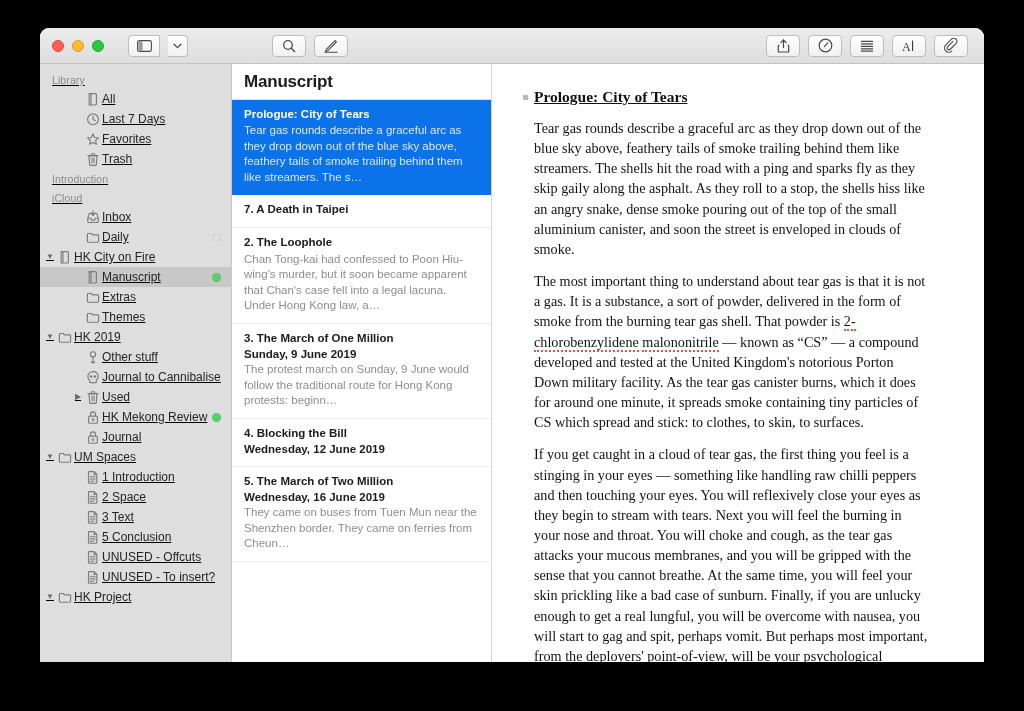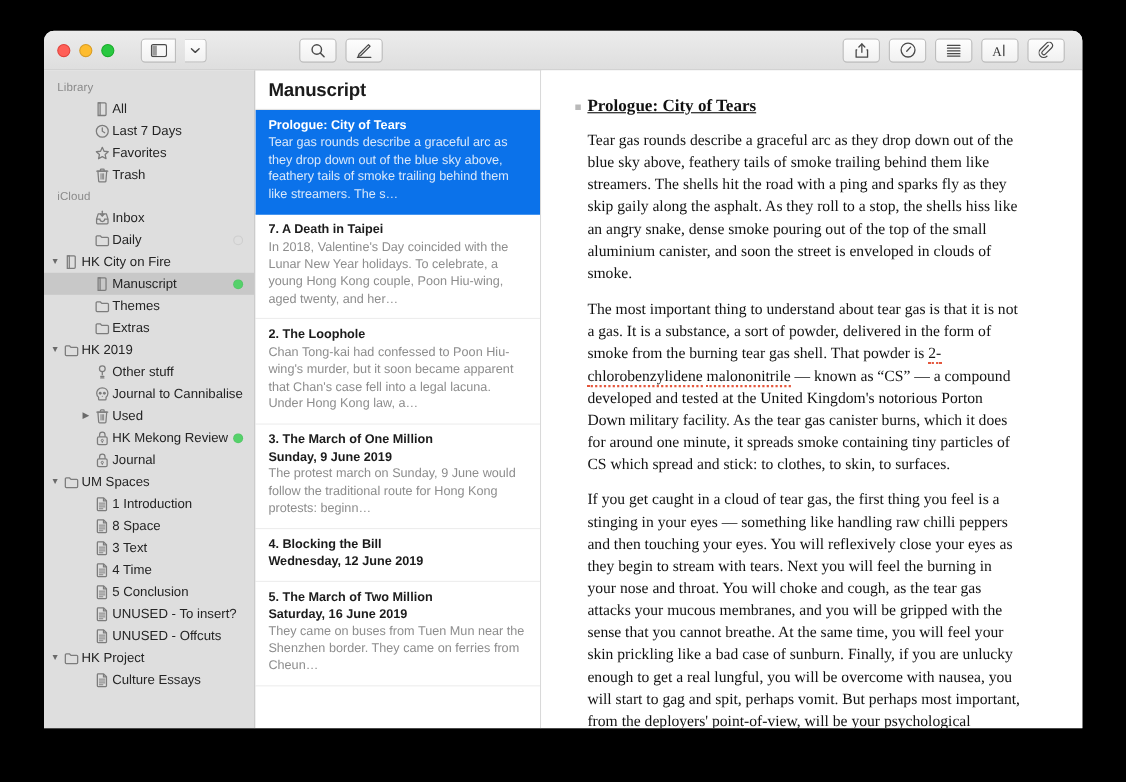"Library" .sidebar { text-decoration: none -> underline }
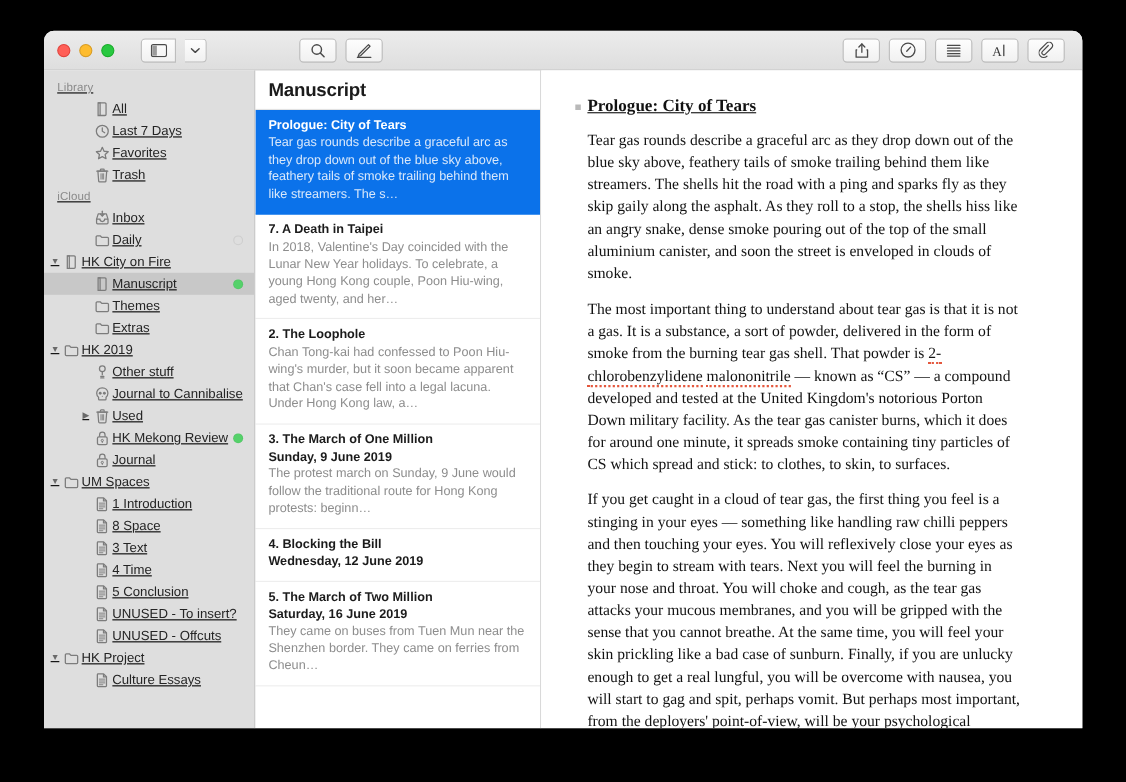"Introduction" div.sec-head { html: none -> <div>Introduction</div> }
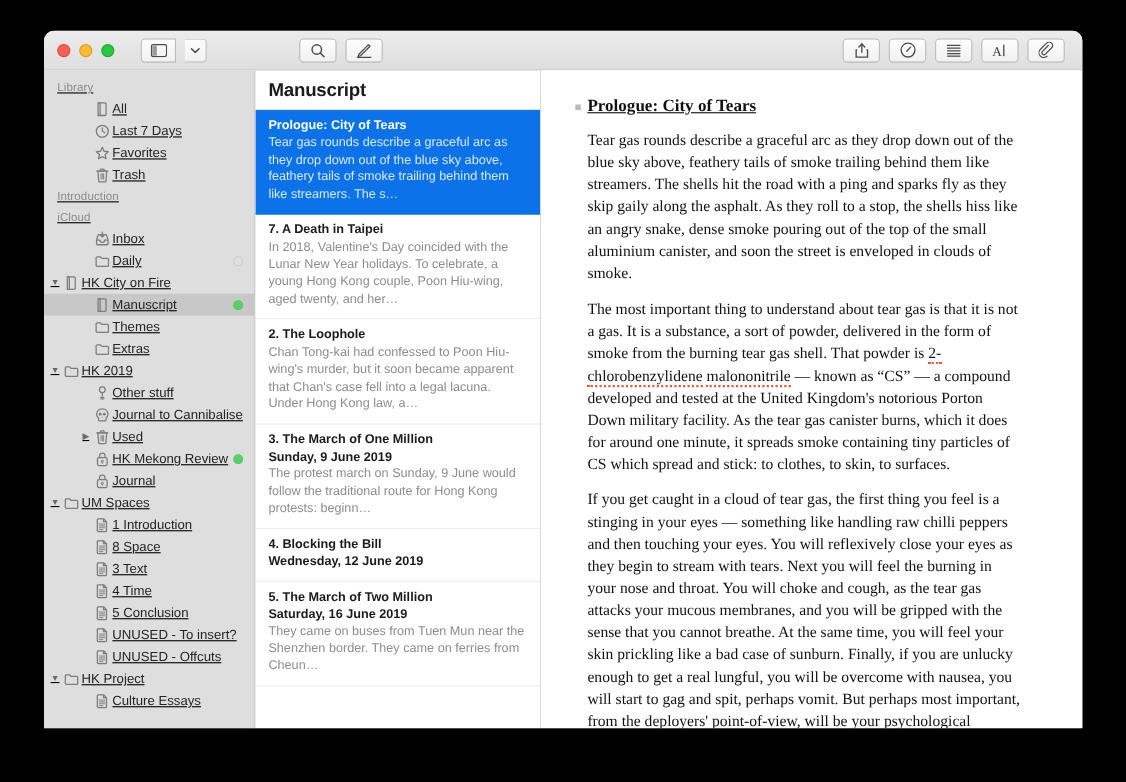"In 2018, Valentine's Day coincided" div.note-prev { html: <div>In 2018, Valentine's Day coincided with the Lunar New Year holidays. To celebrate, a young Hong Kong couple, Poon Hiu-wing, aged twenty, and her…</div> -> none }
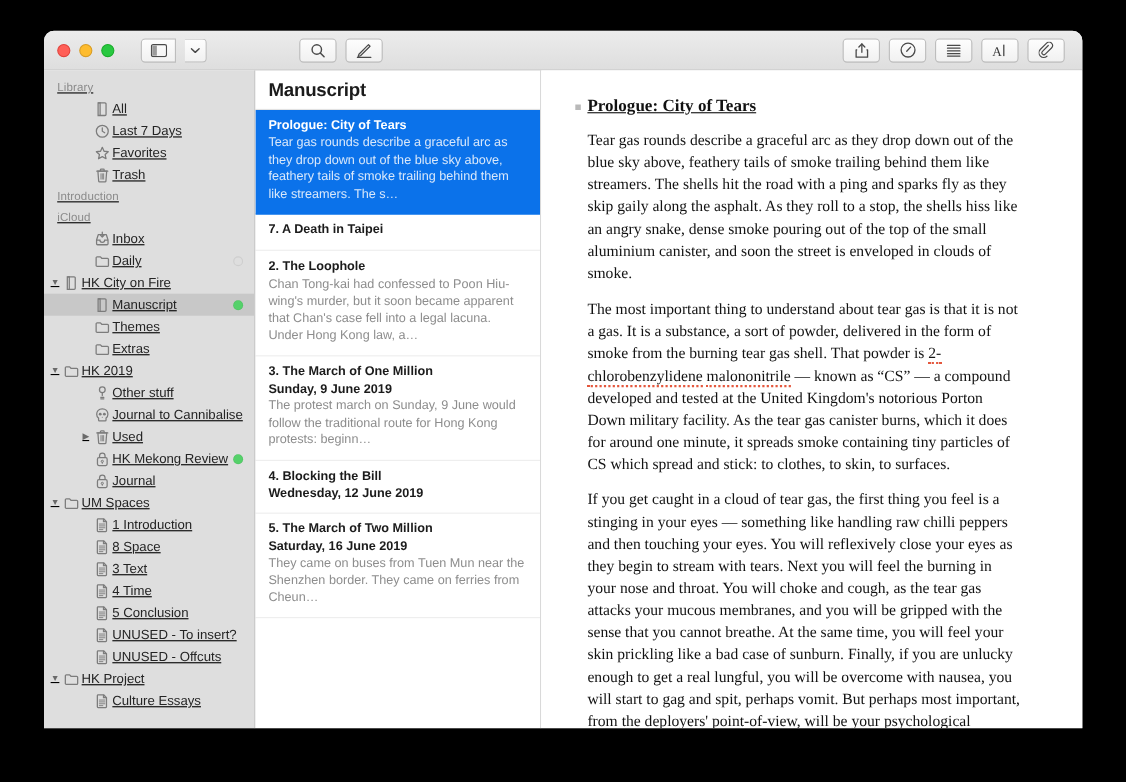"Themes" div.row { order: before "Extras" -> after "Extras" }
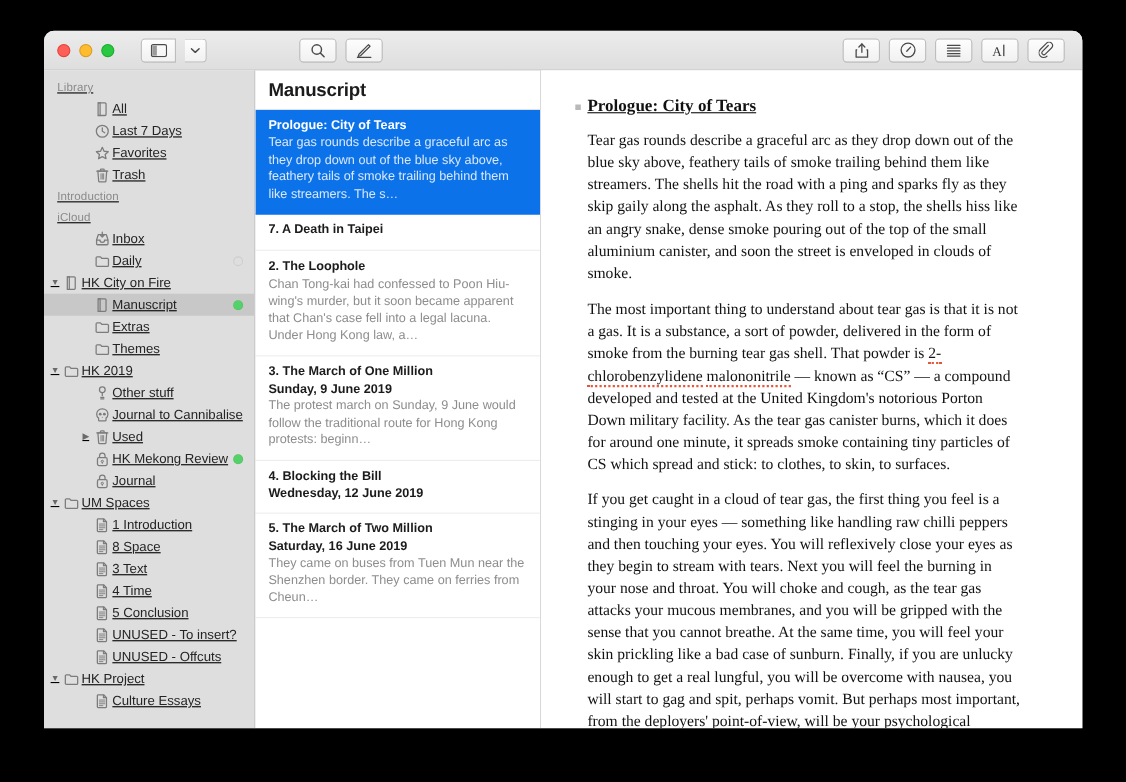"8 Space" span.lbl { text: 8 -> 2 }
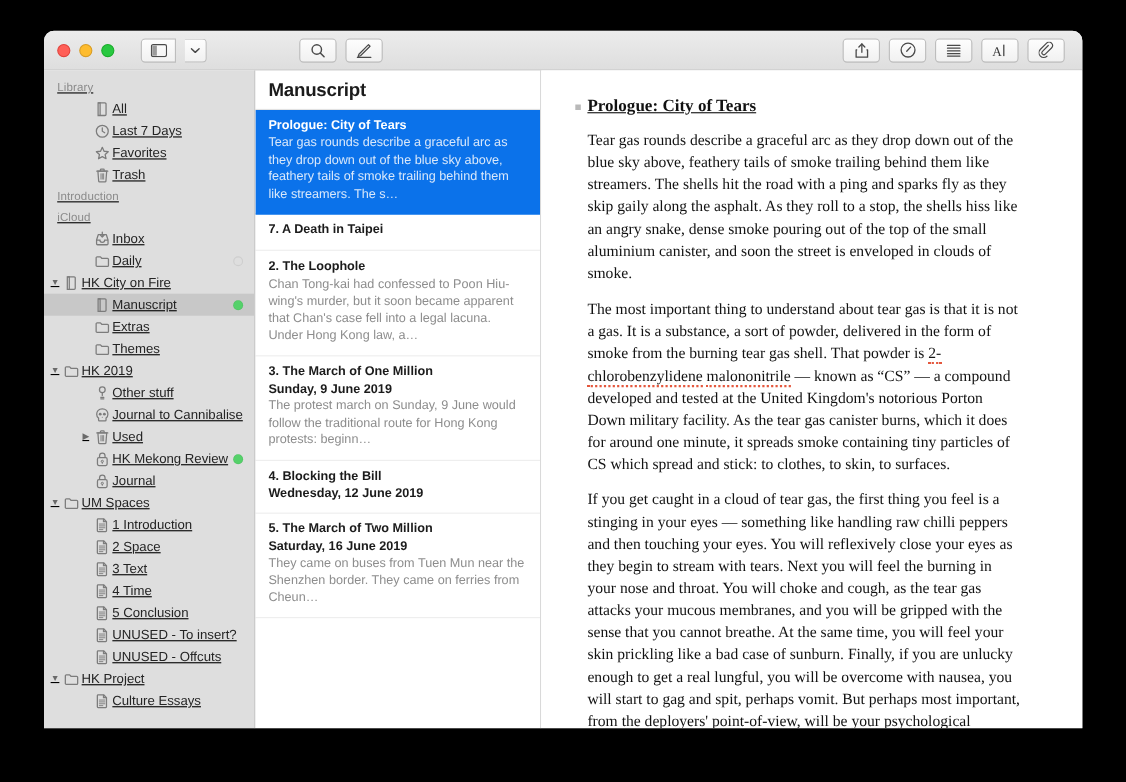"Saturday, 16 June 2019" div.note-date { text: Saturday -> Wednesday }
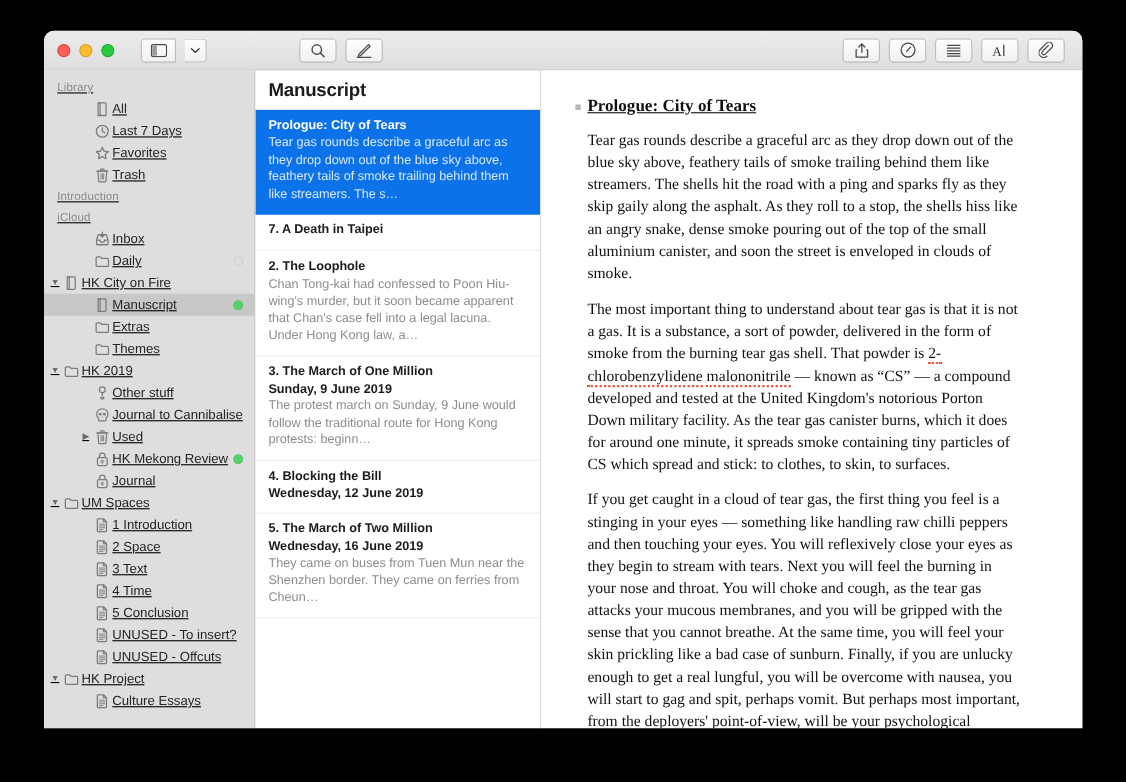"4 Time" div.row { html: <div> <span></span> <span> <svg> <path></path> <path></path> <g> <path></path> <path></path> <path></path> <path></path> </g> </svg> </span> <span>4 Time</span> </div> -> none }
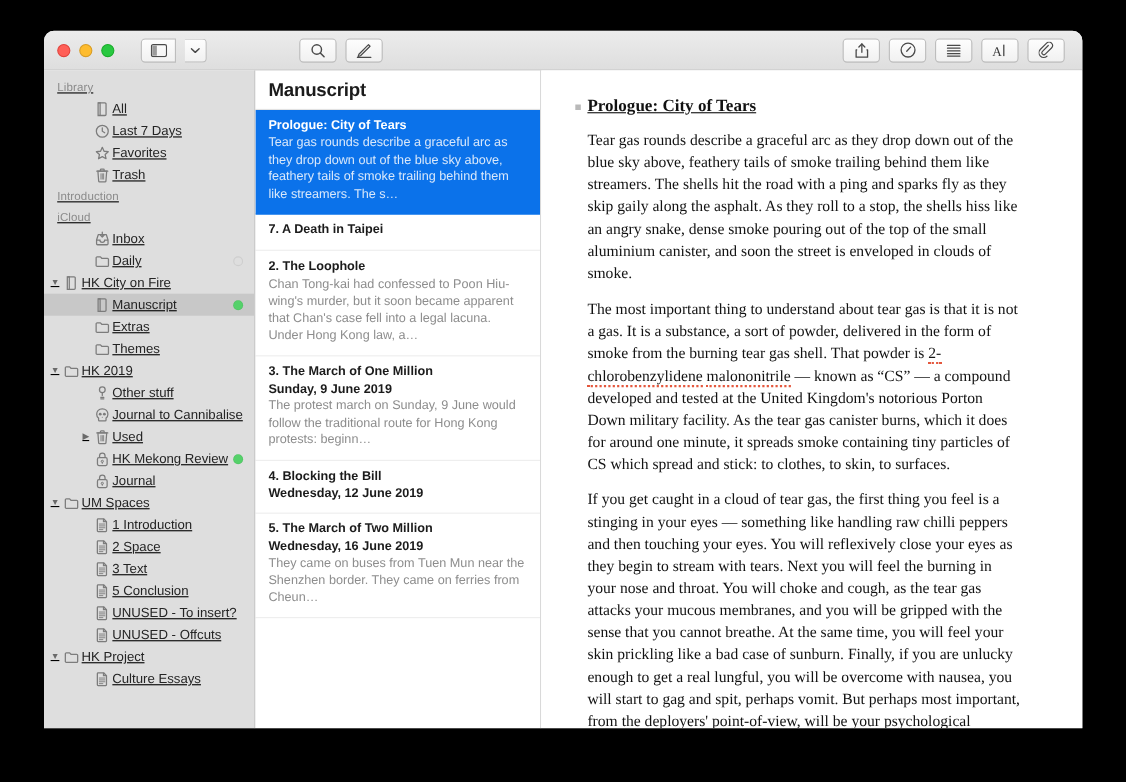"UNUSED - To insert?" div.row { order: before "UNUSED - Offcuts" -> after "UNUSED - Offcuts" }
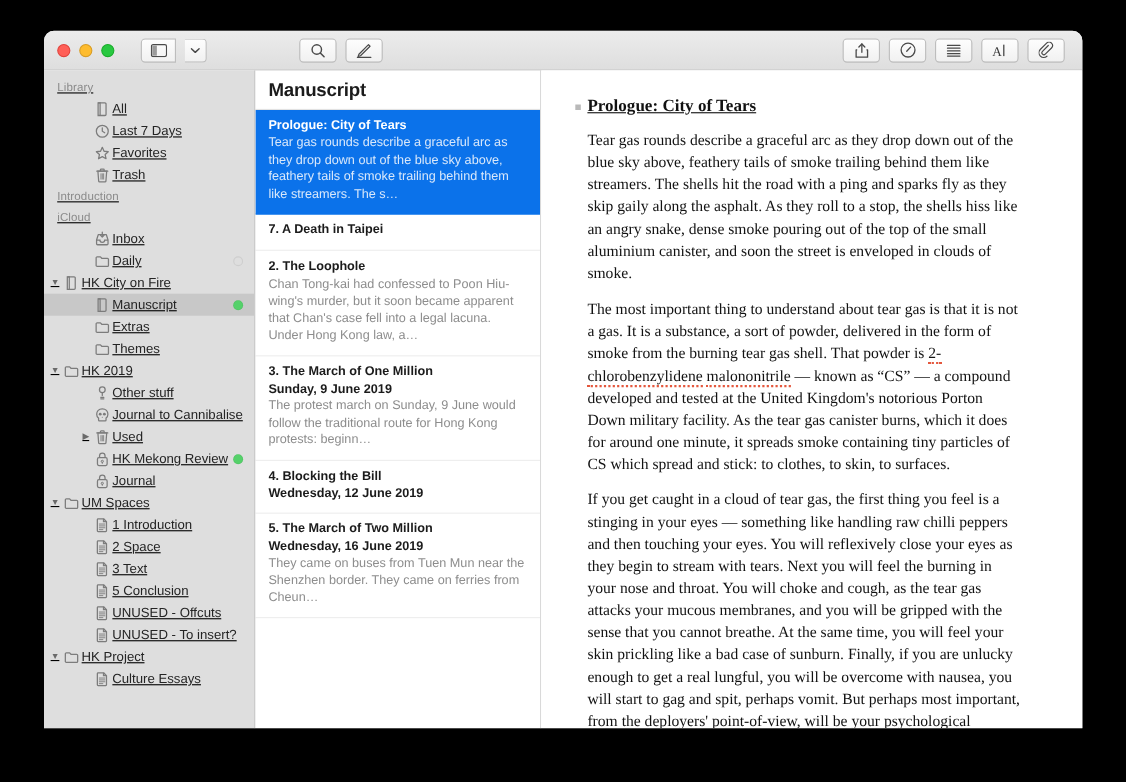"Culture Essays" div.row { html: <div> <span></span> <span> <svg> <path></path> <path></path> <g> <path></path> <path></path> <path></path> <path></path> </g> </svg> </span> <span>Culture Essays</span> </div> -> none }
